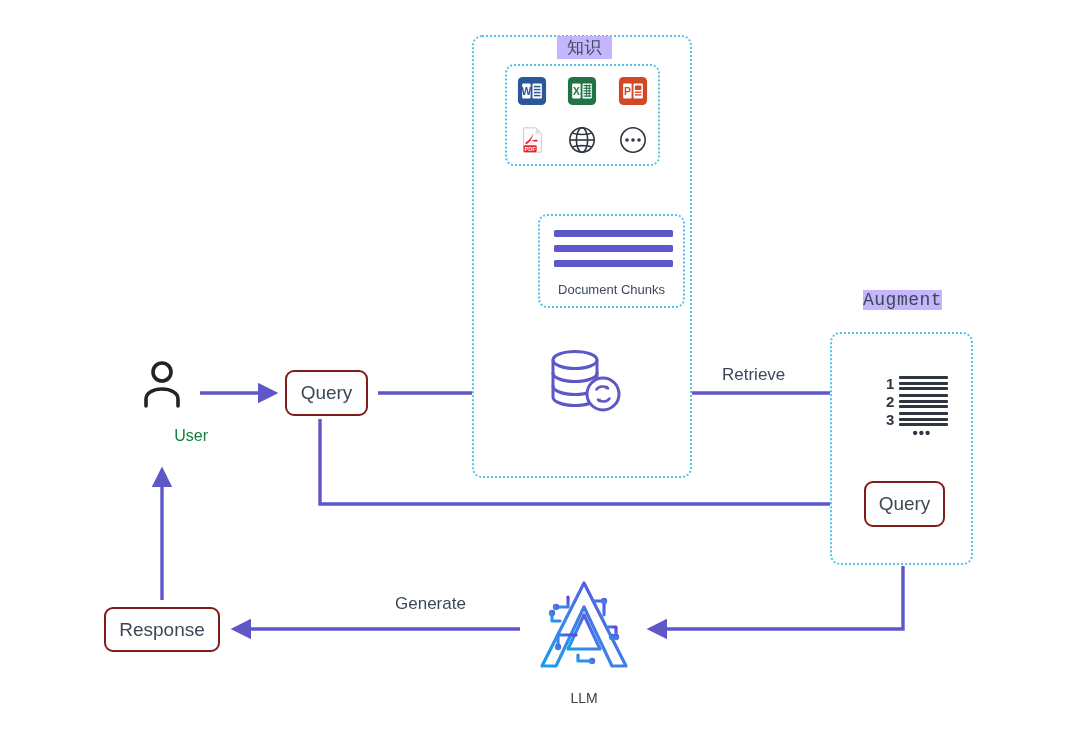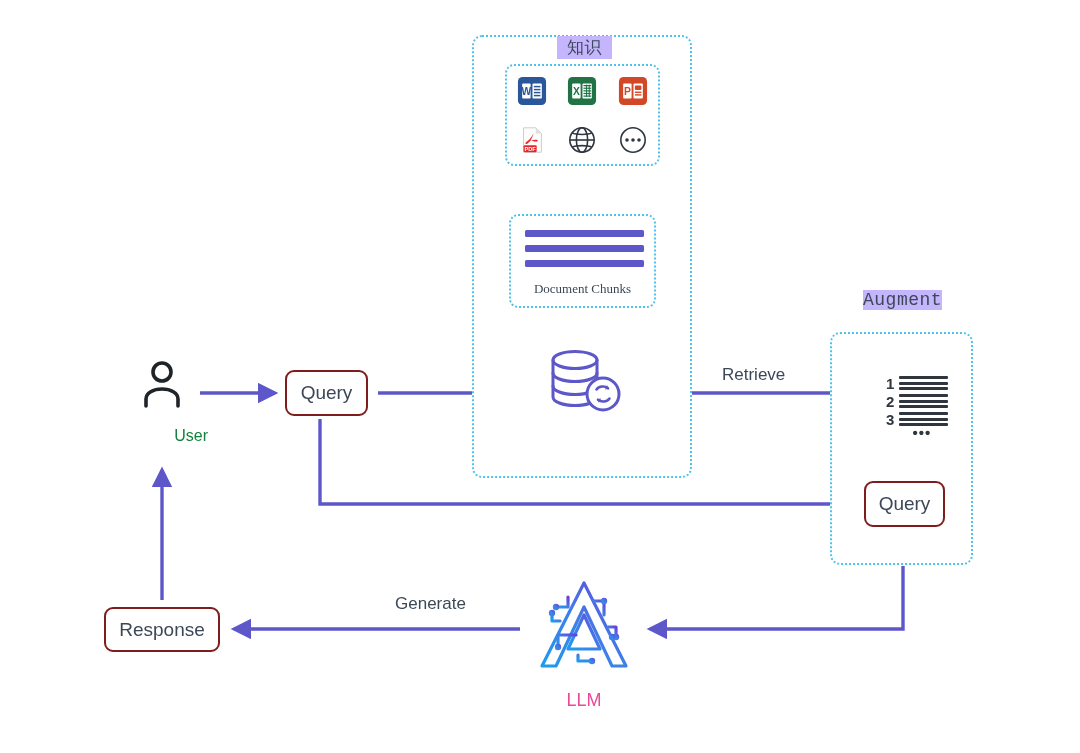"Document Chunks" #chunks-box { font-family: Liberation Serif, serif -> none; left: 509px -> 538px }
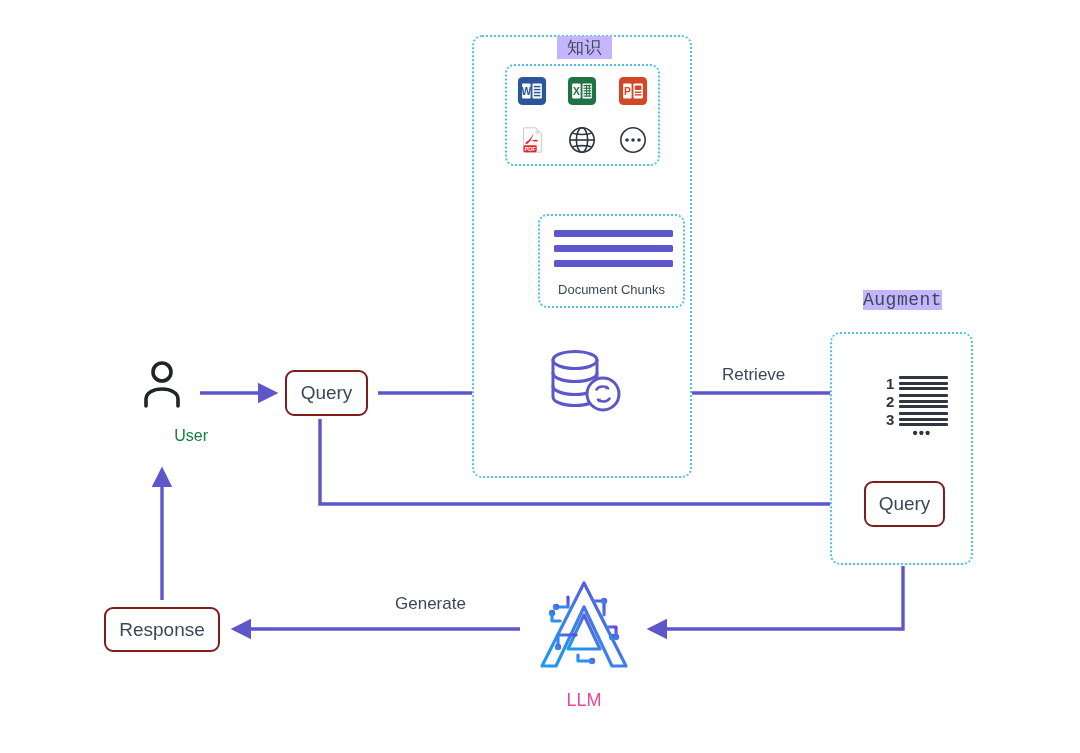"LLM" #llm-label { color: #ec4899 -> #404040; font-size: 18px -> 14px }
